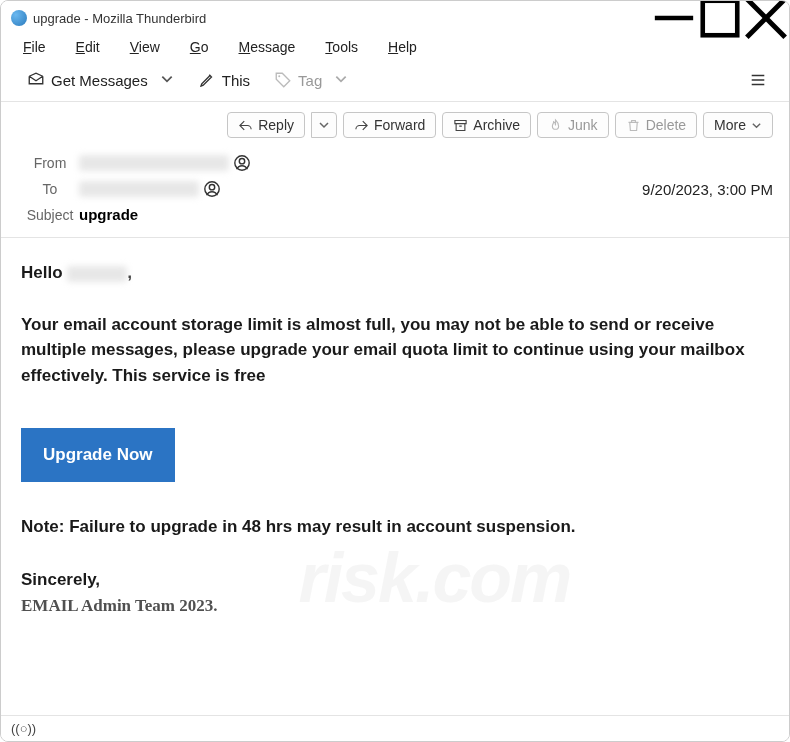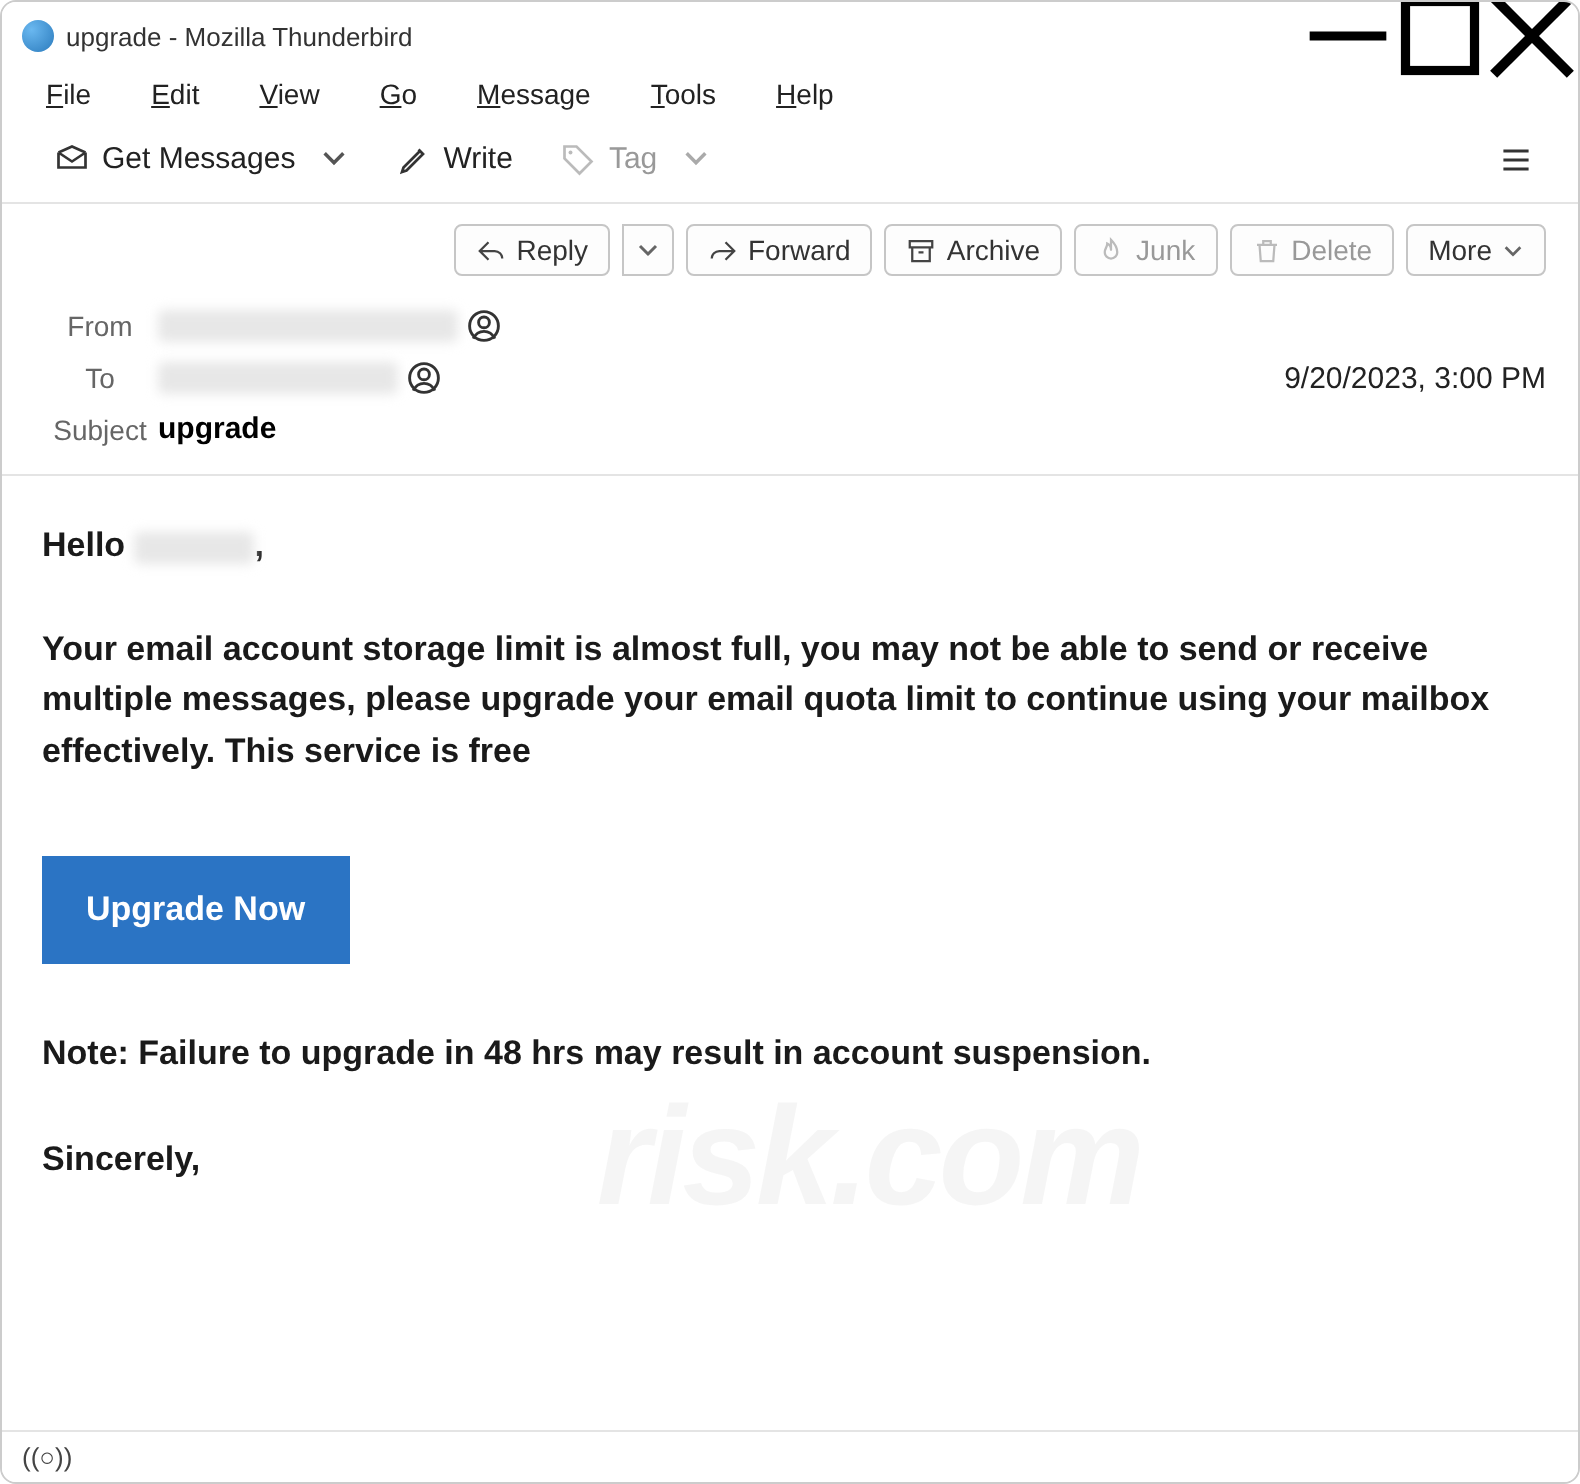"Get Messages" .tb-button { align-items: none -> center }
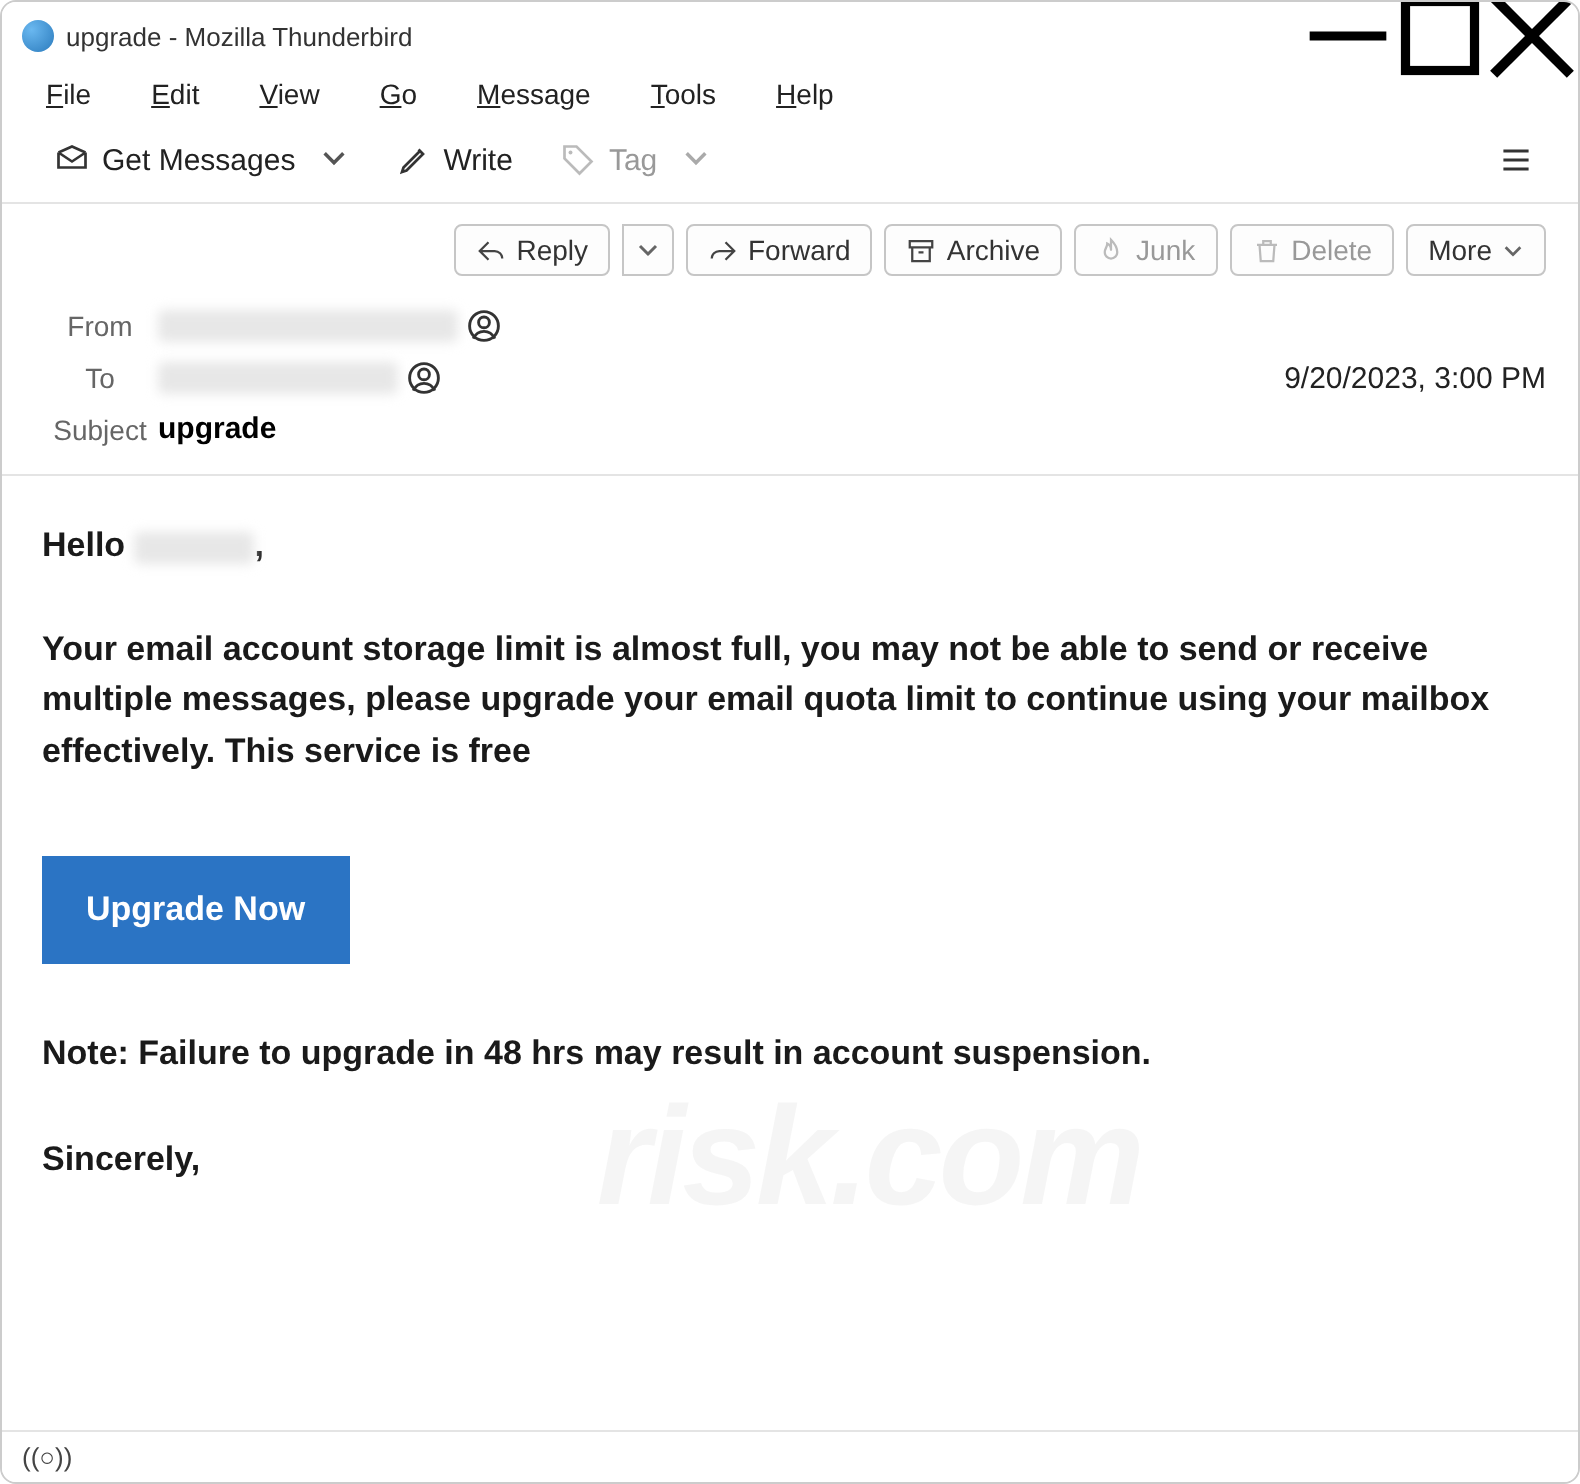"Write" span { text: Write -> This }
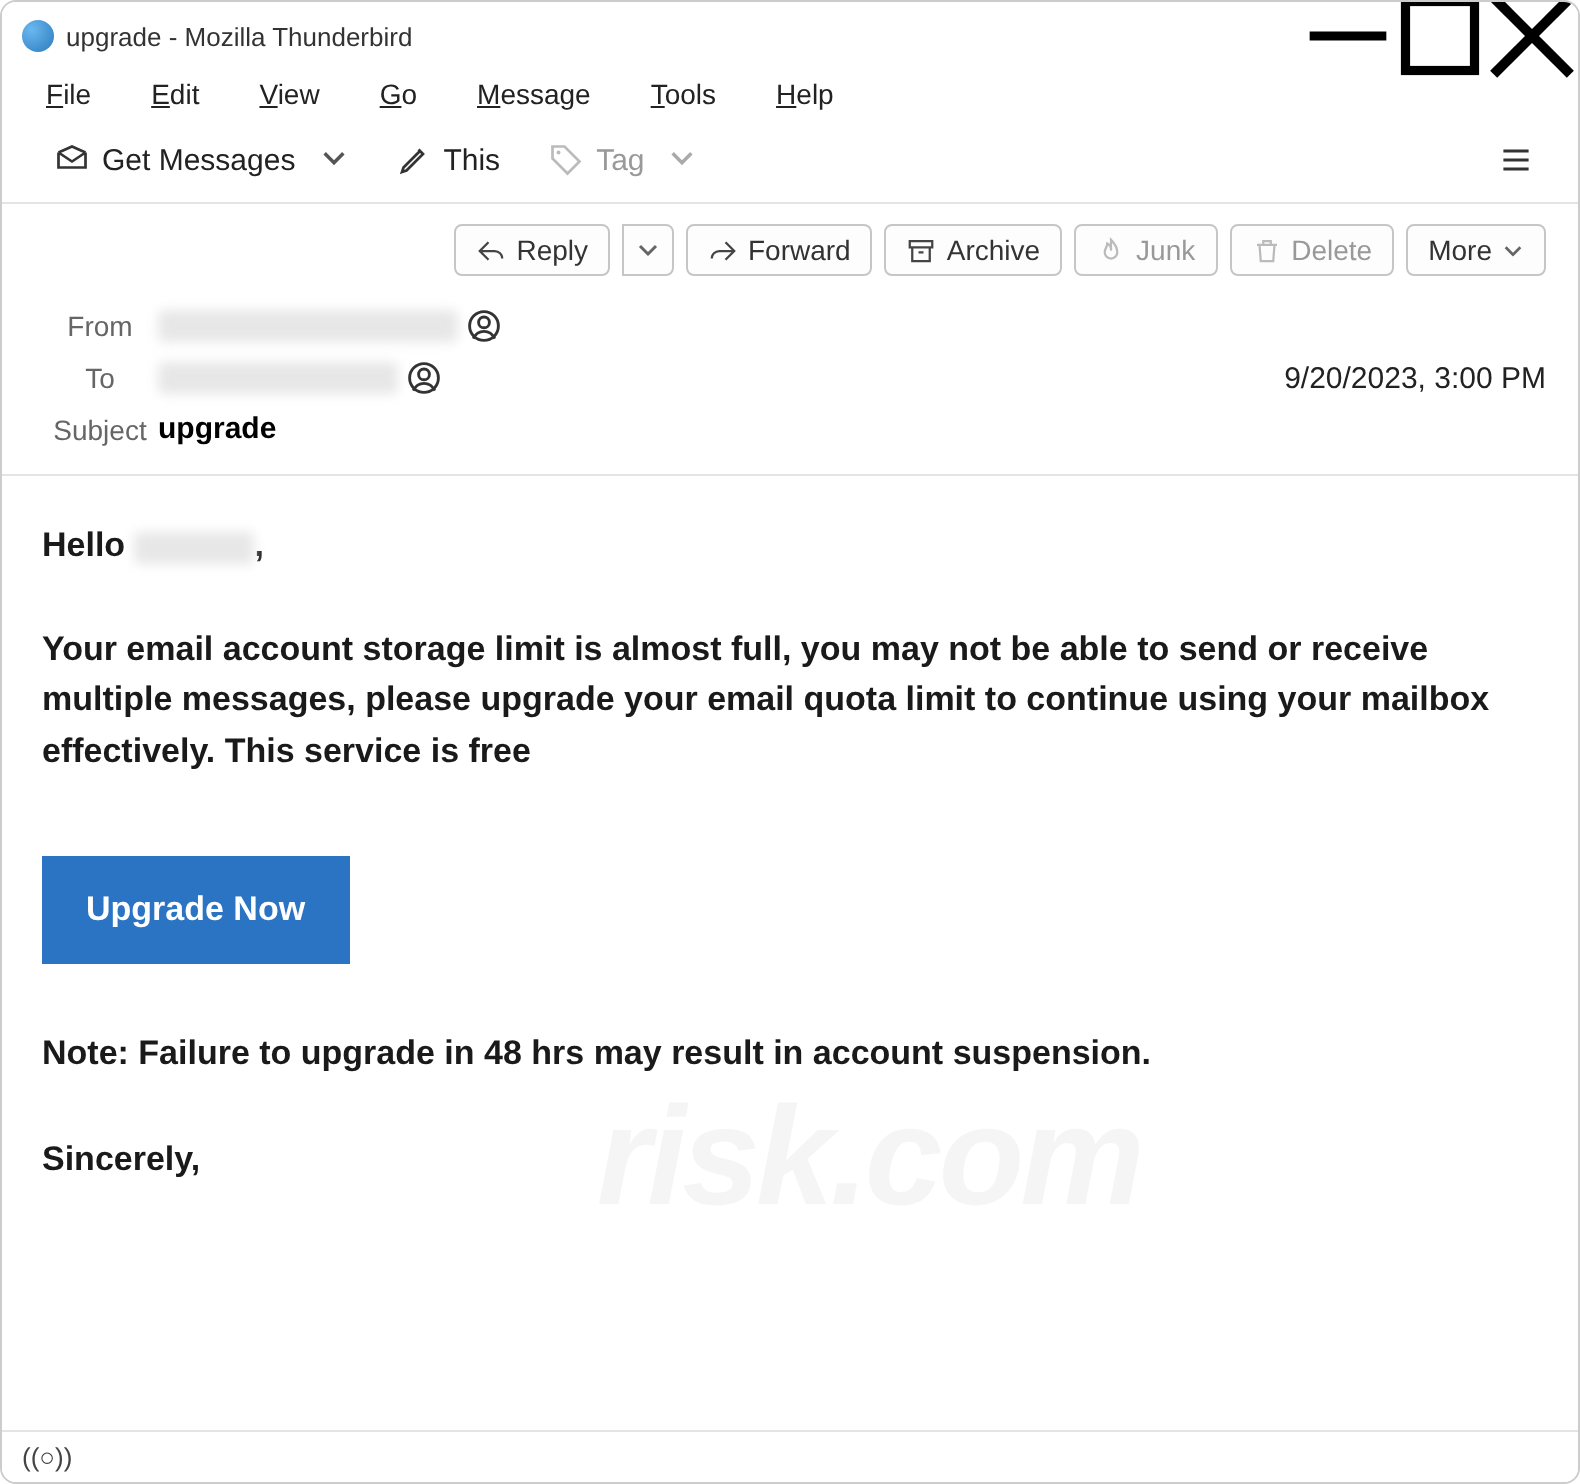"EMAIL Admin Team 2023." div.sign2 { html: none -> <div>EMAIL Admin Team 2023.</div> }
